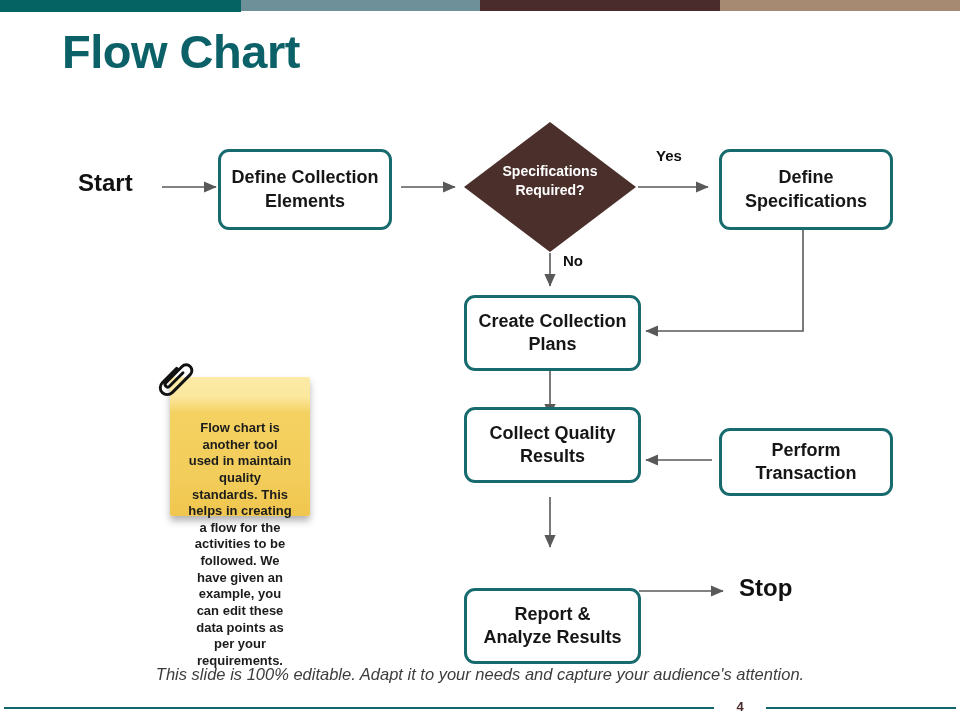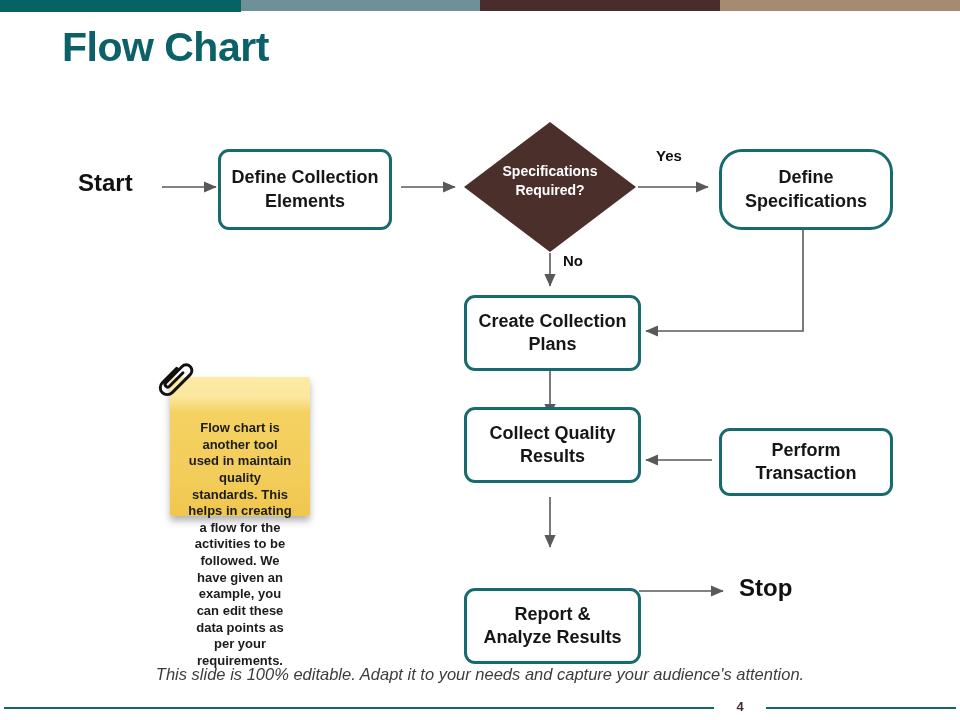"Flow Chart" .title { font-size: 41px -> 47px }
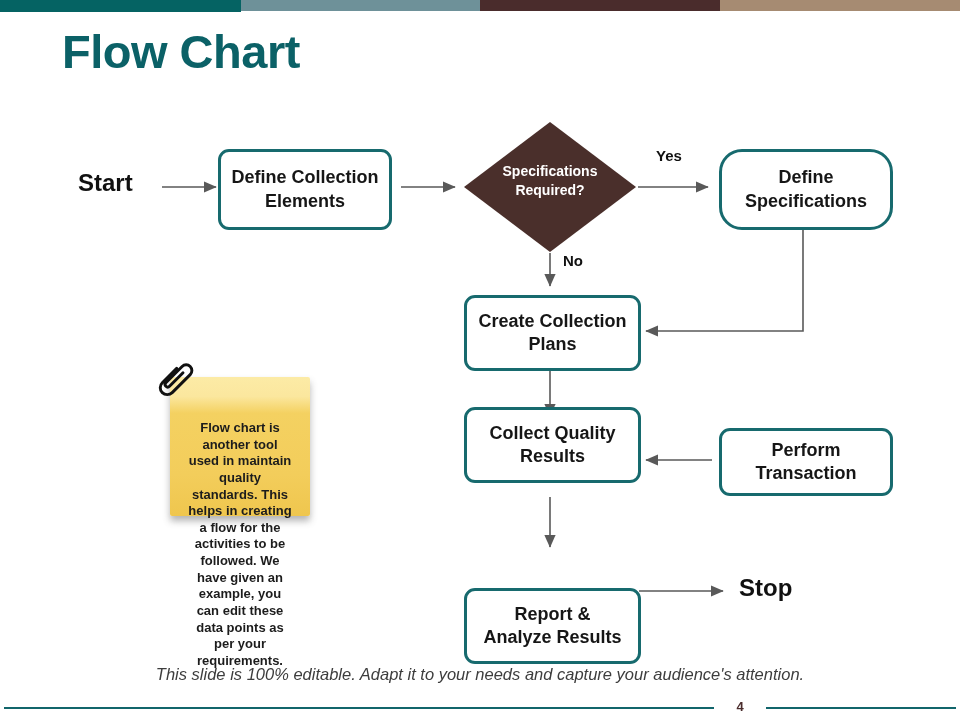"Define Specifications" .n-define-spec { border-radius: 23px -> none }
